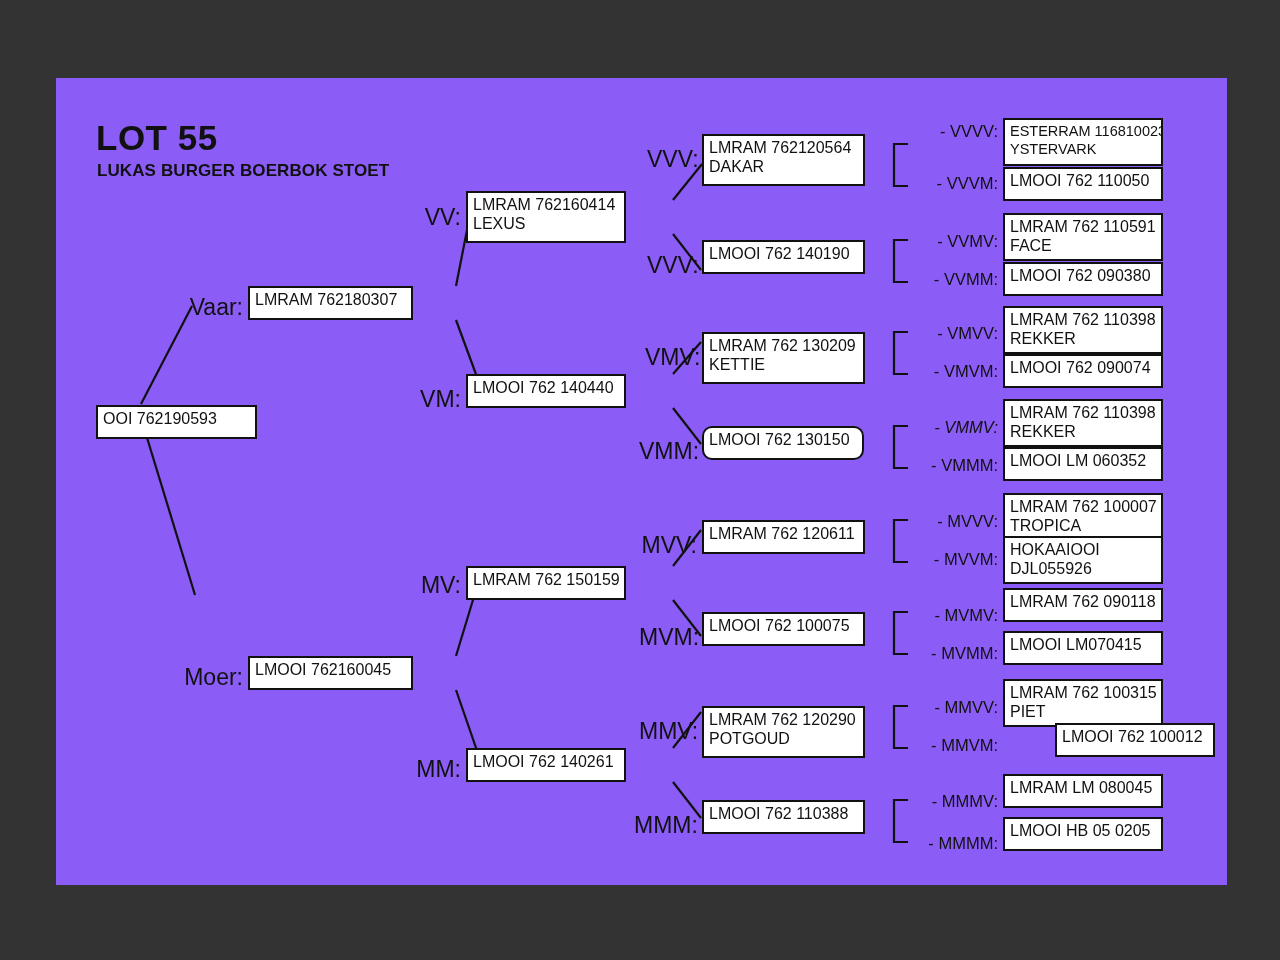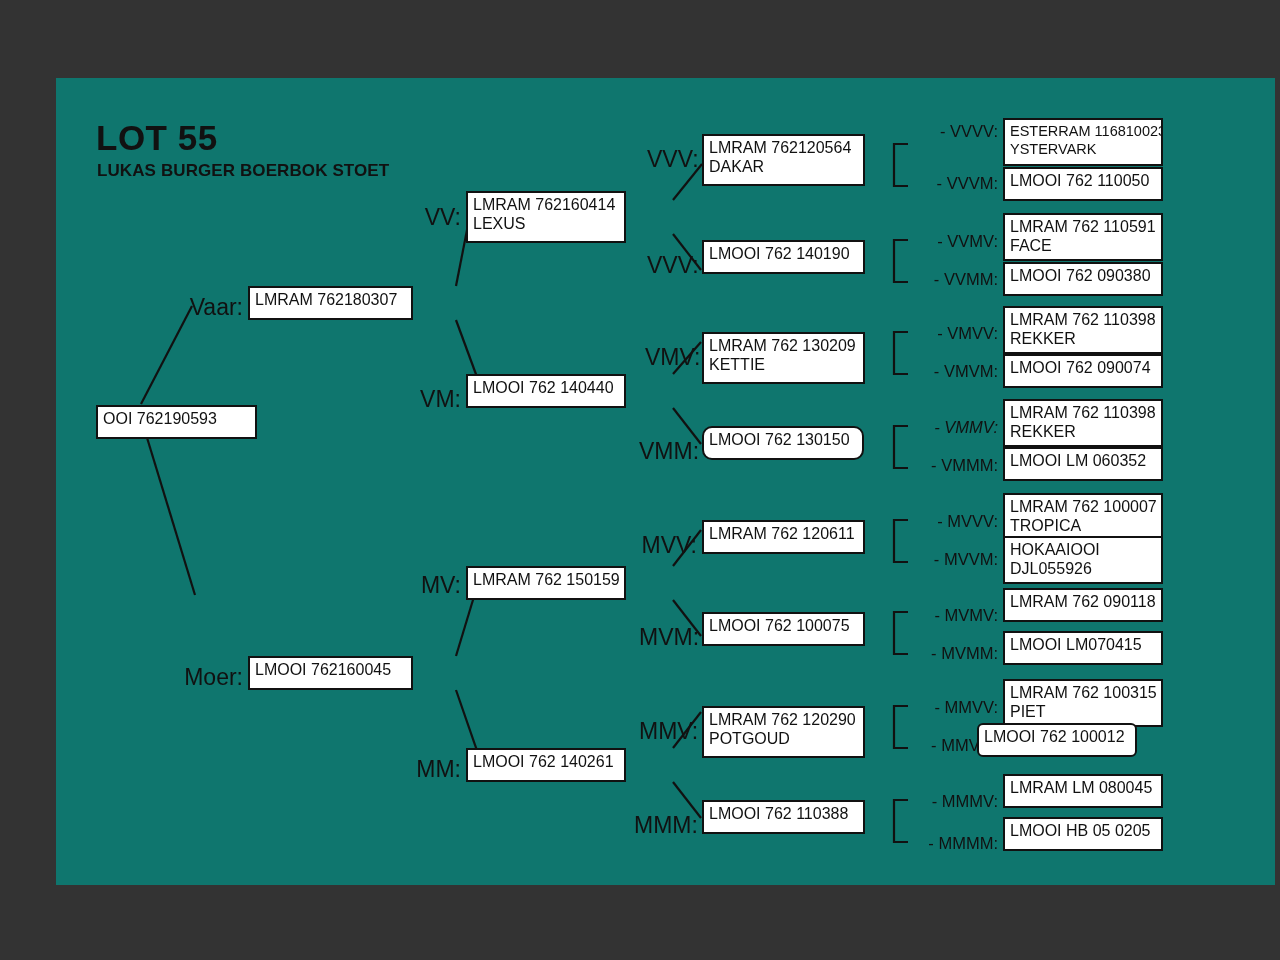"LOT 55" #page { background: #0f766e -> #8b5cf6; padding-left: 48px -> none }
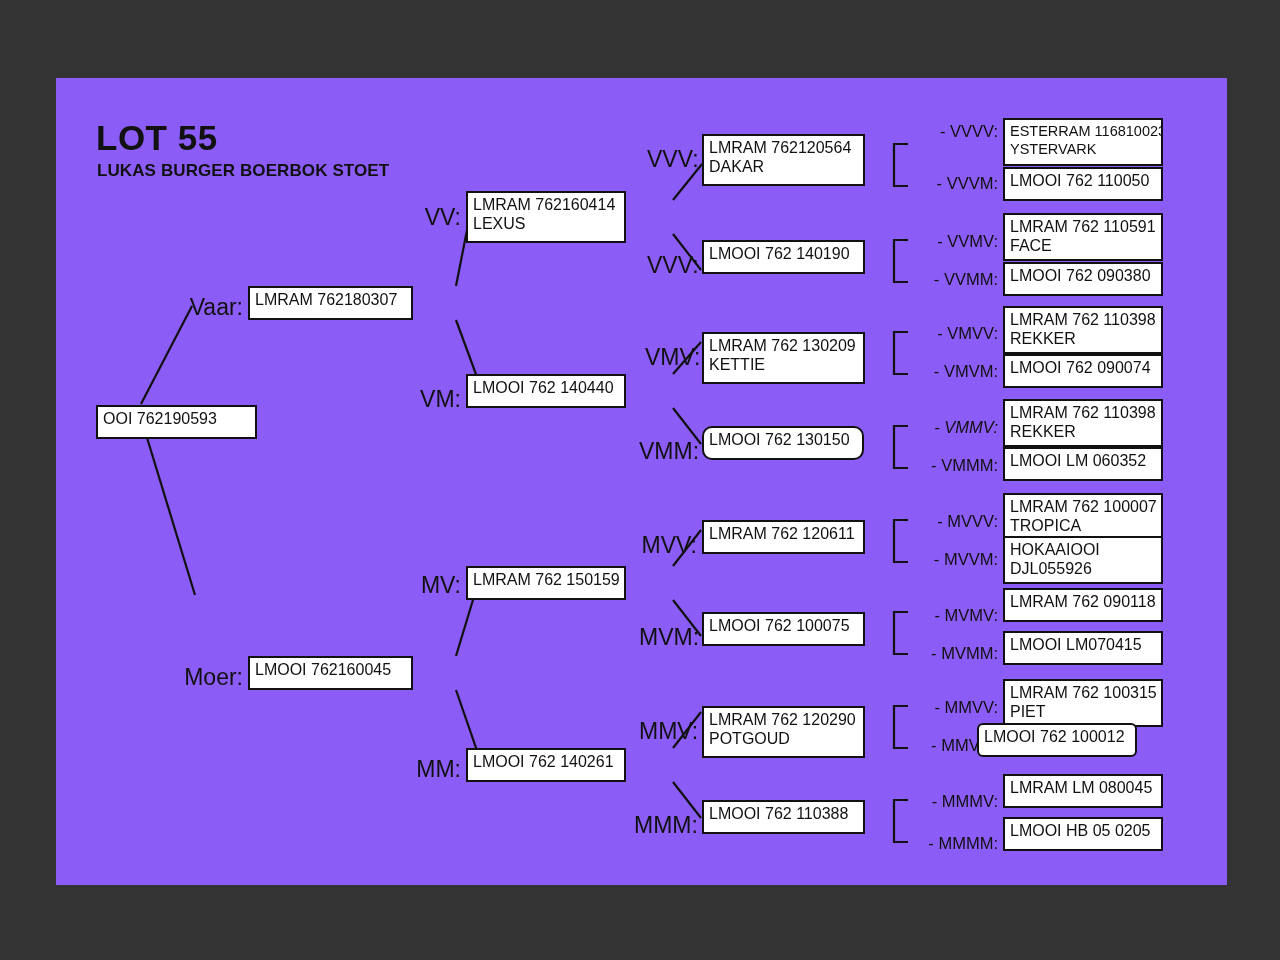"LMOOI 762 100012" div.node { border-radius: 6px -> none; left: 921px -> 999px }
